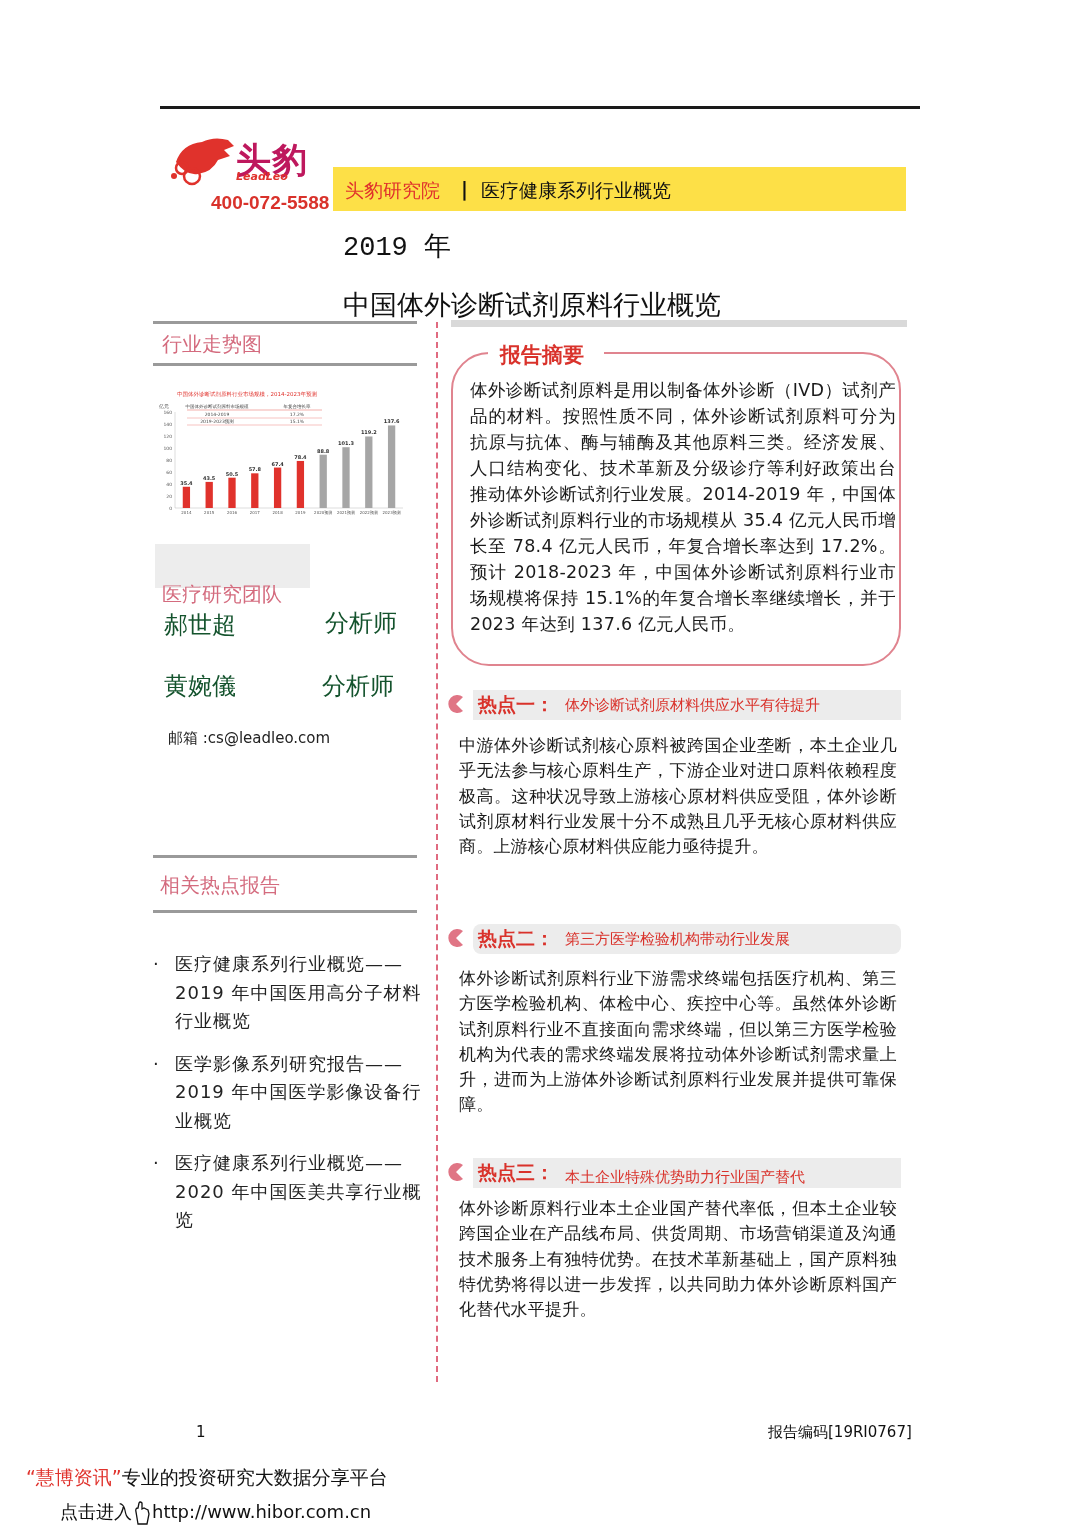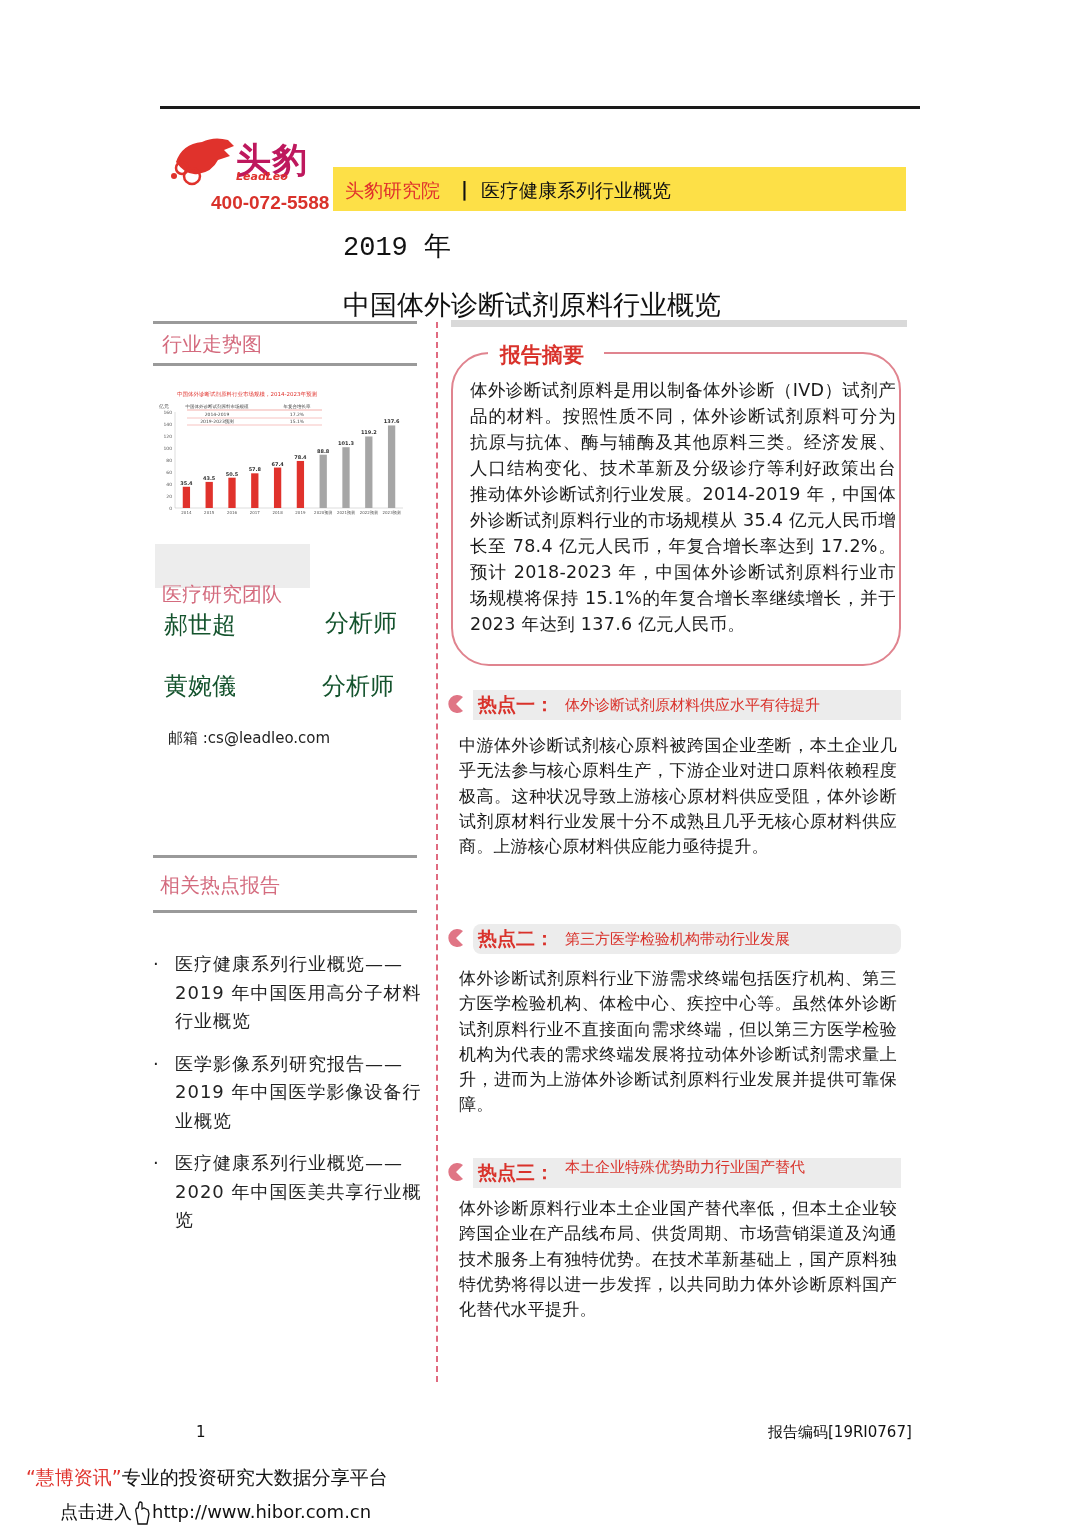"本土企业特殊优势助力行业国产替代" span.abs { top: 0 -> 10px }
